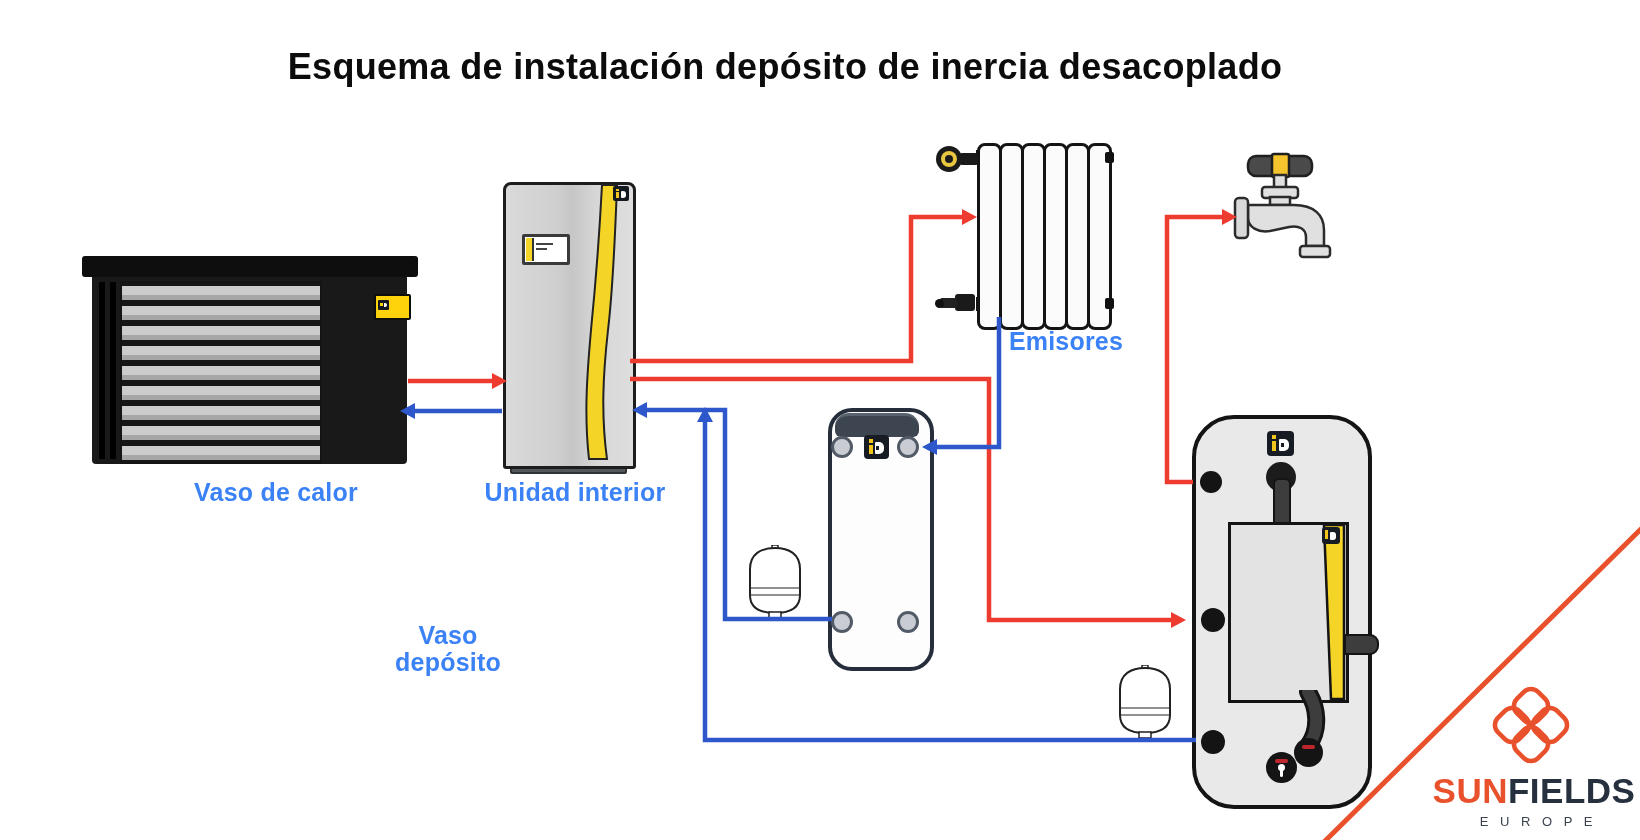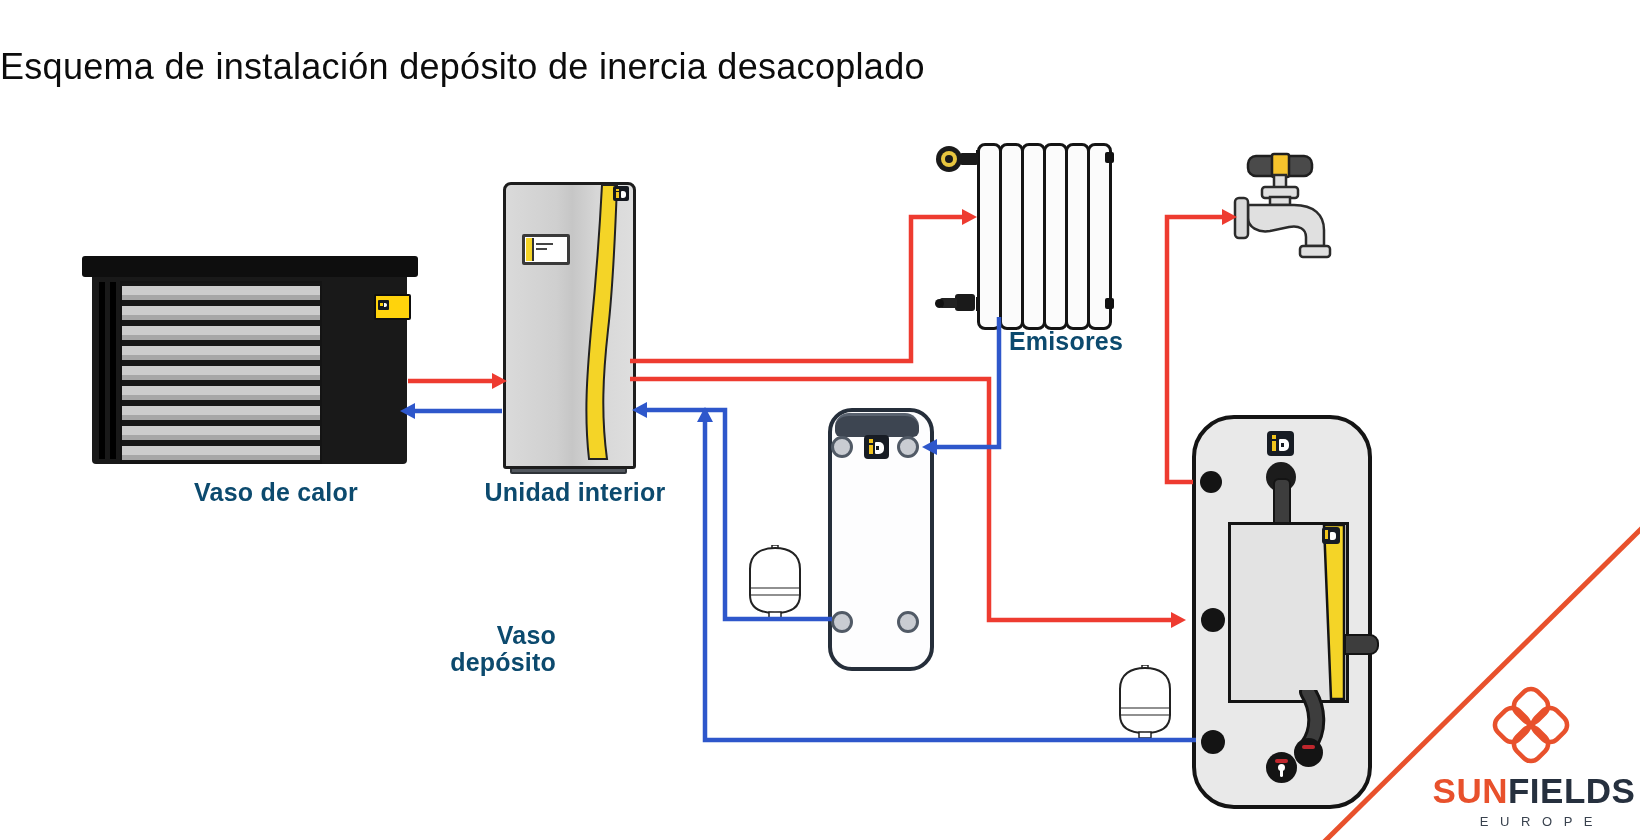"Esquema de instalación depósito de" .title { font-weight: normal -> bold; text-align: none -> center }
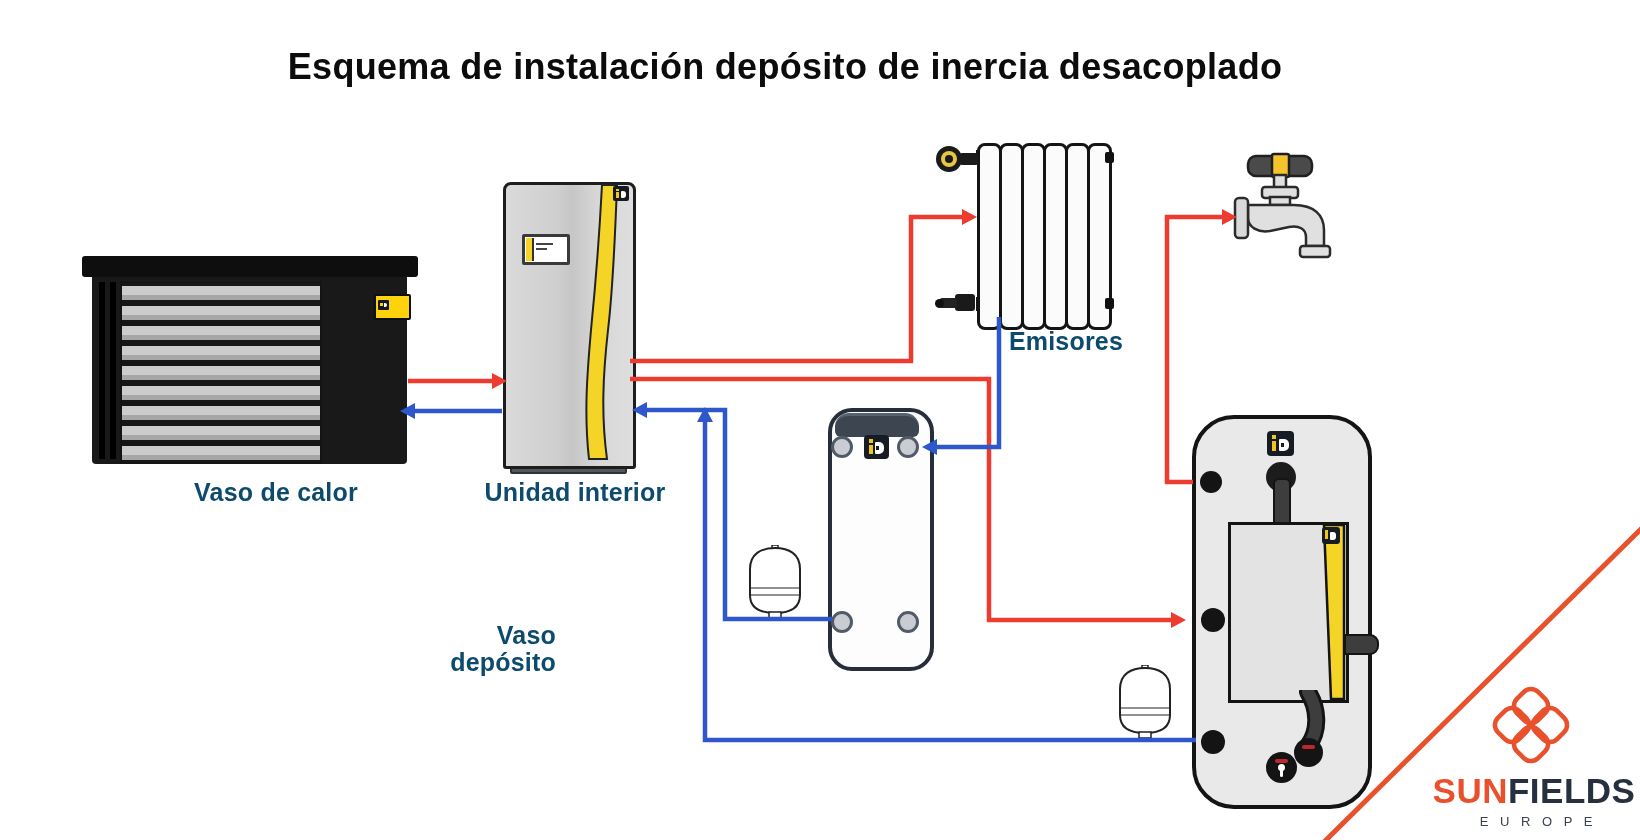"Emisores" .lbl { color: #0c4a6e -> #3b82f6 }
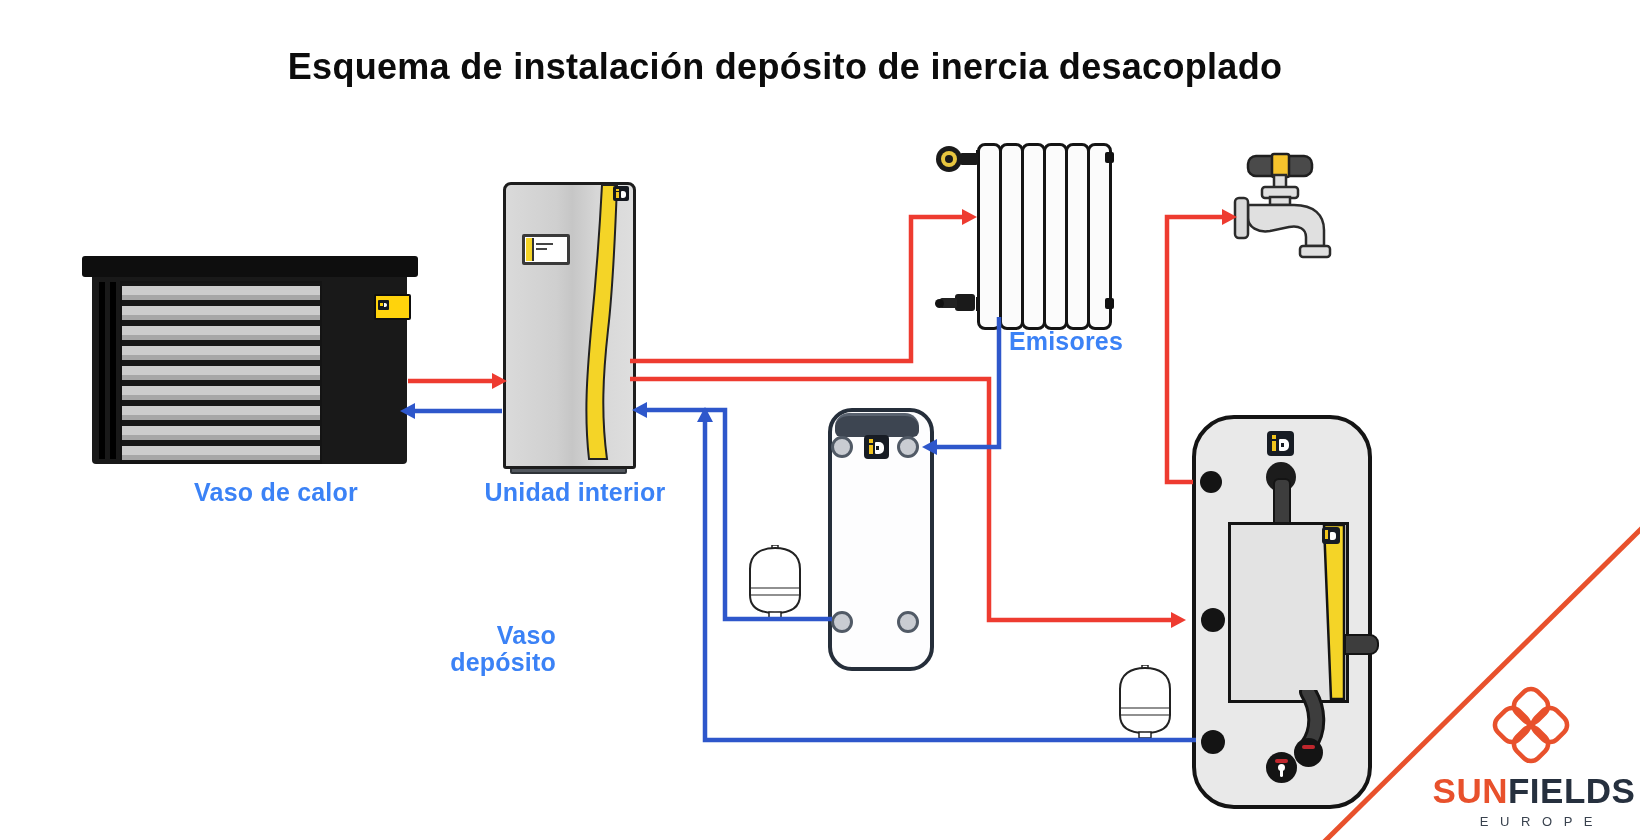"Vaso" div.lbl { left: 356px -> 348px; text-align: right -> none }
